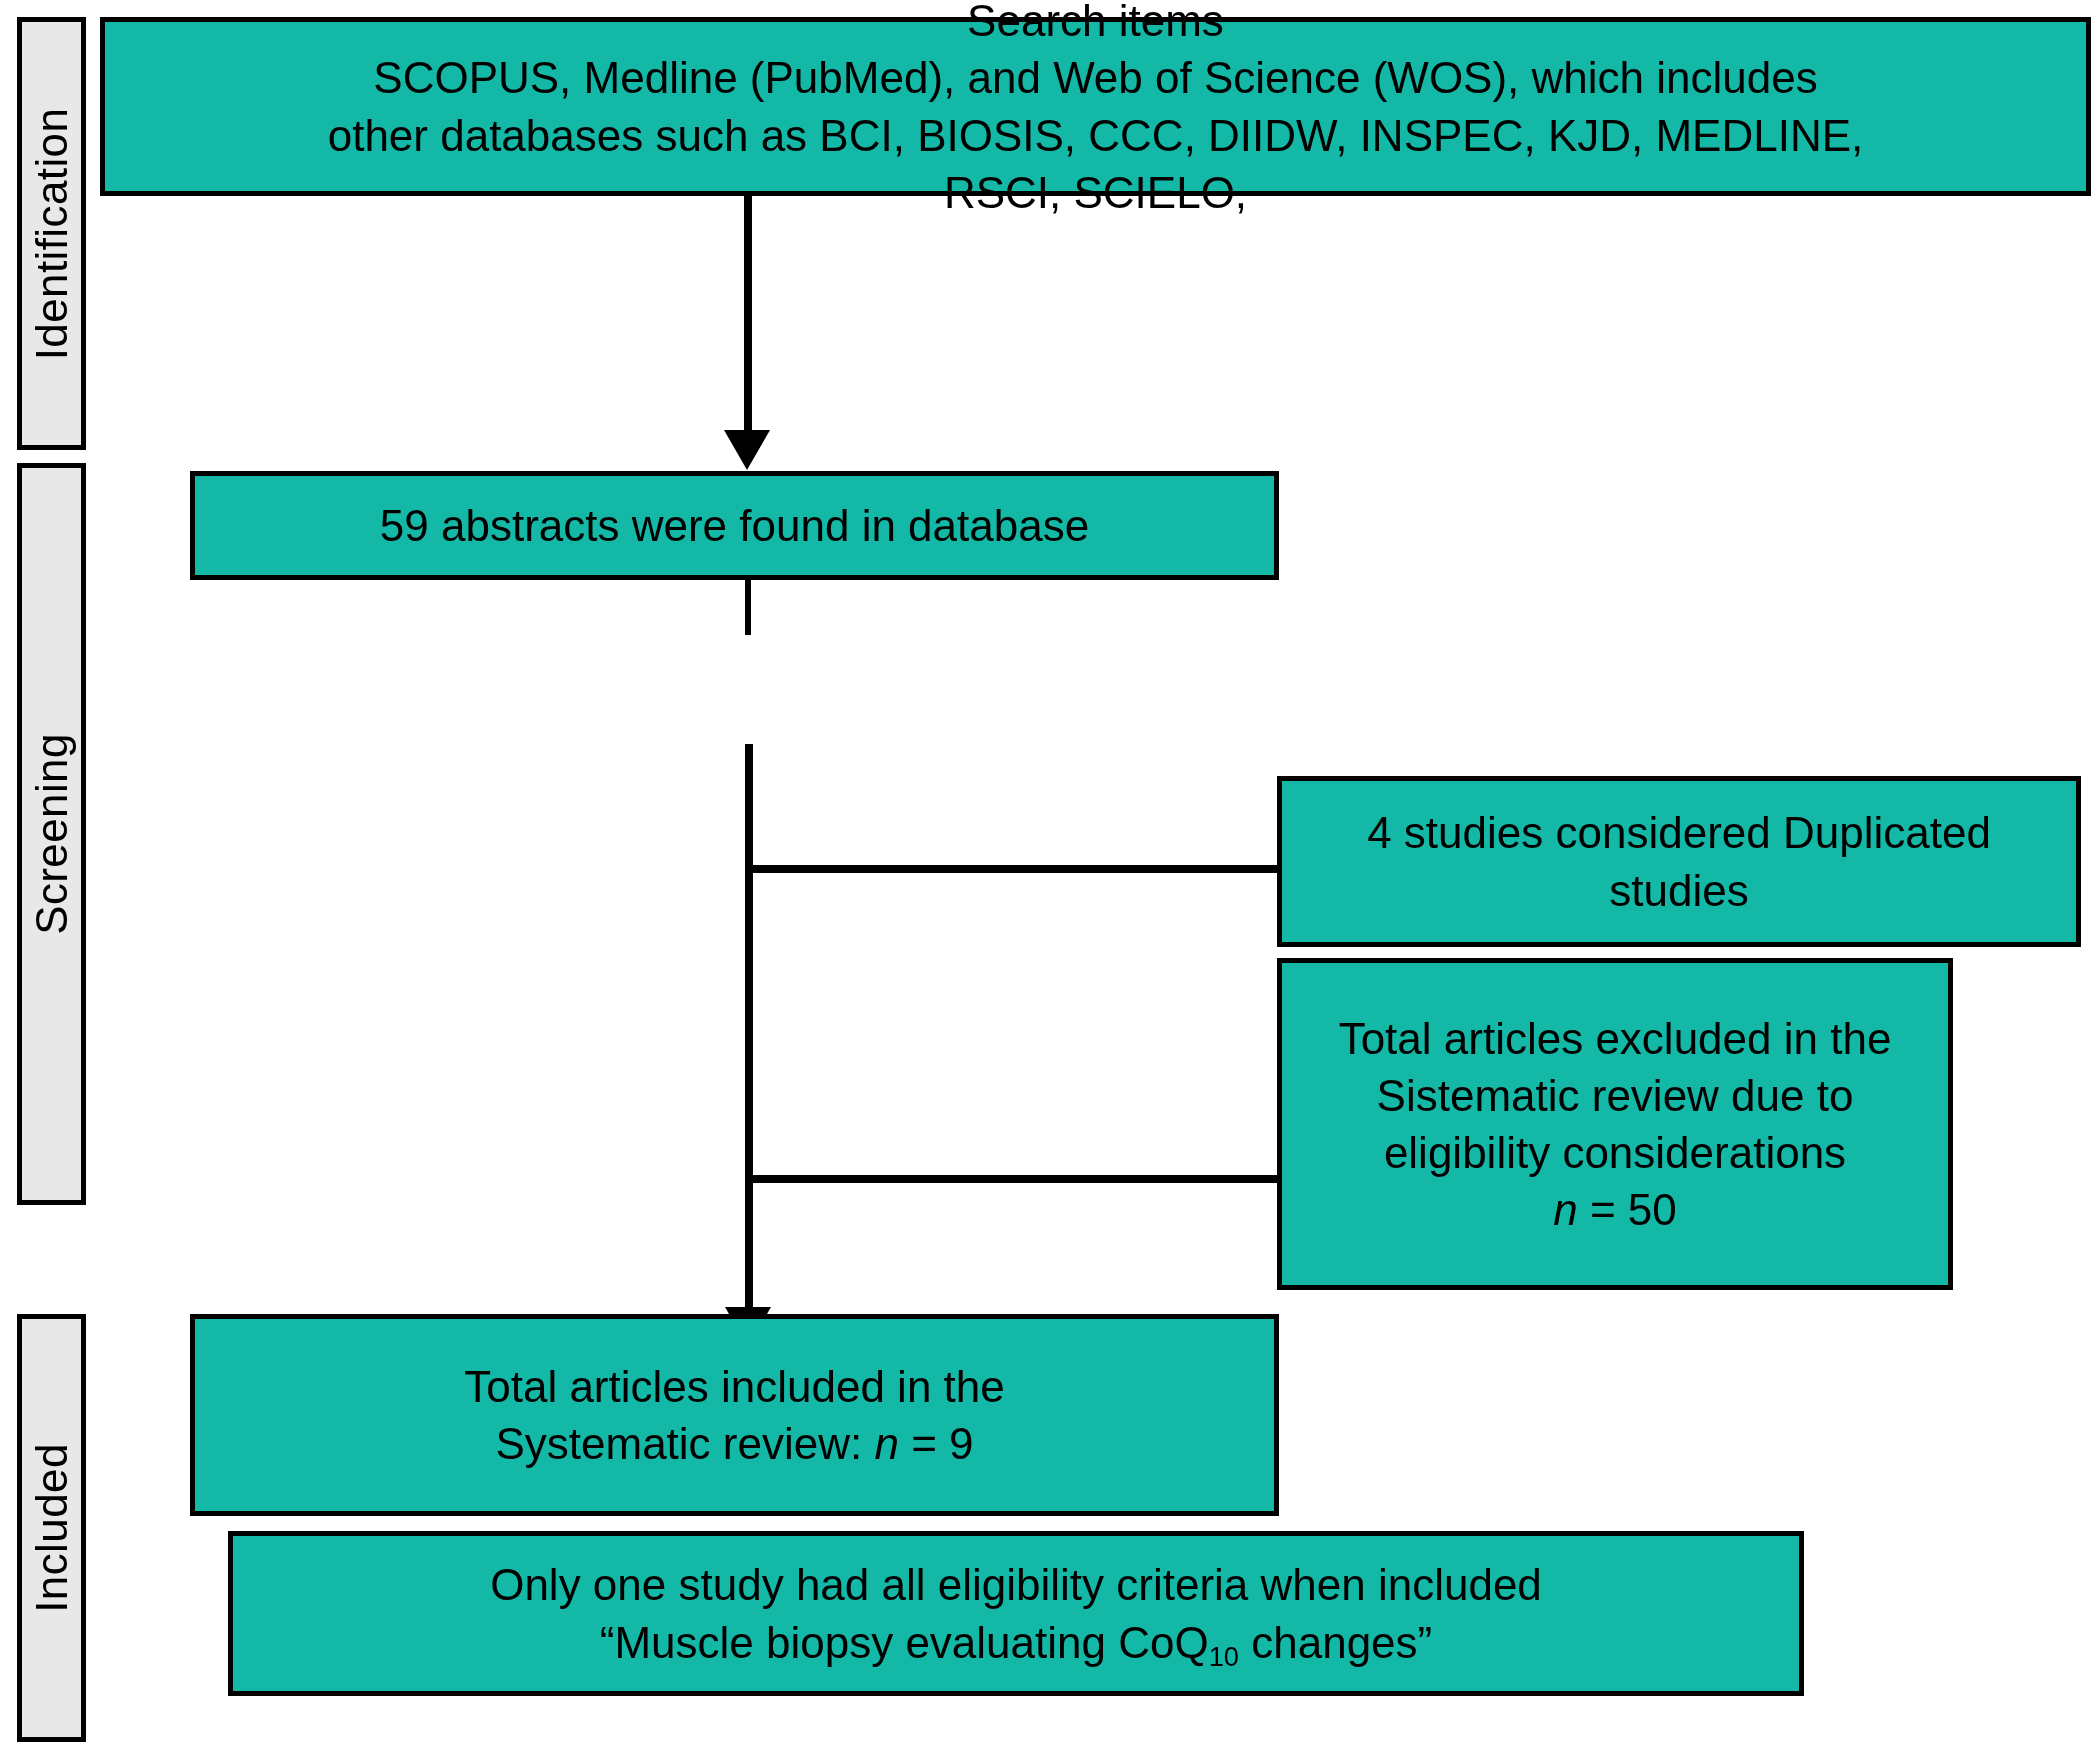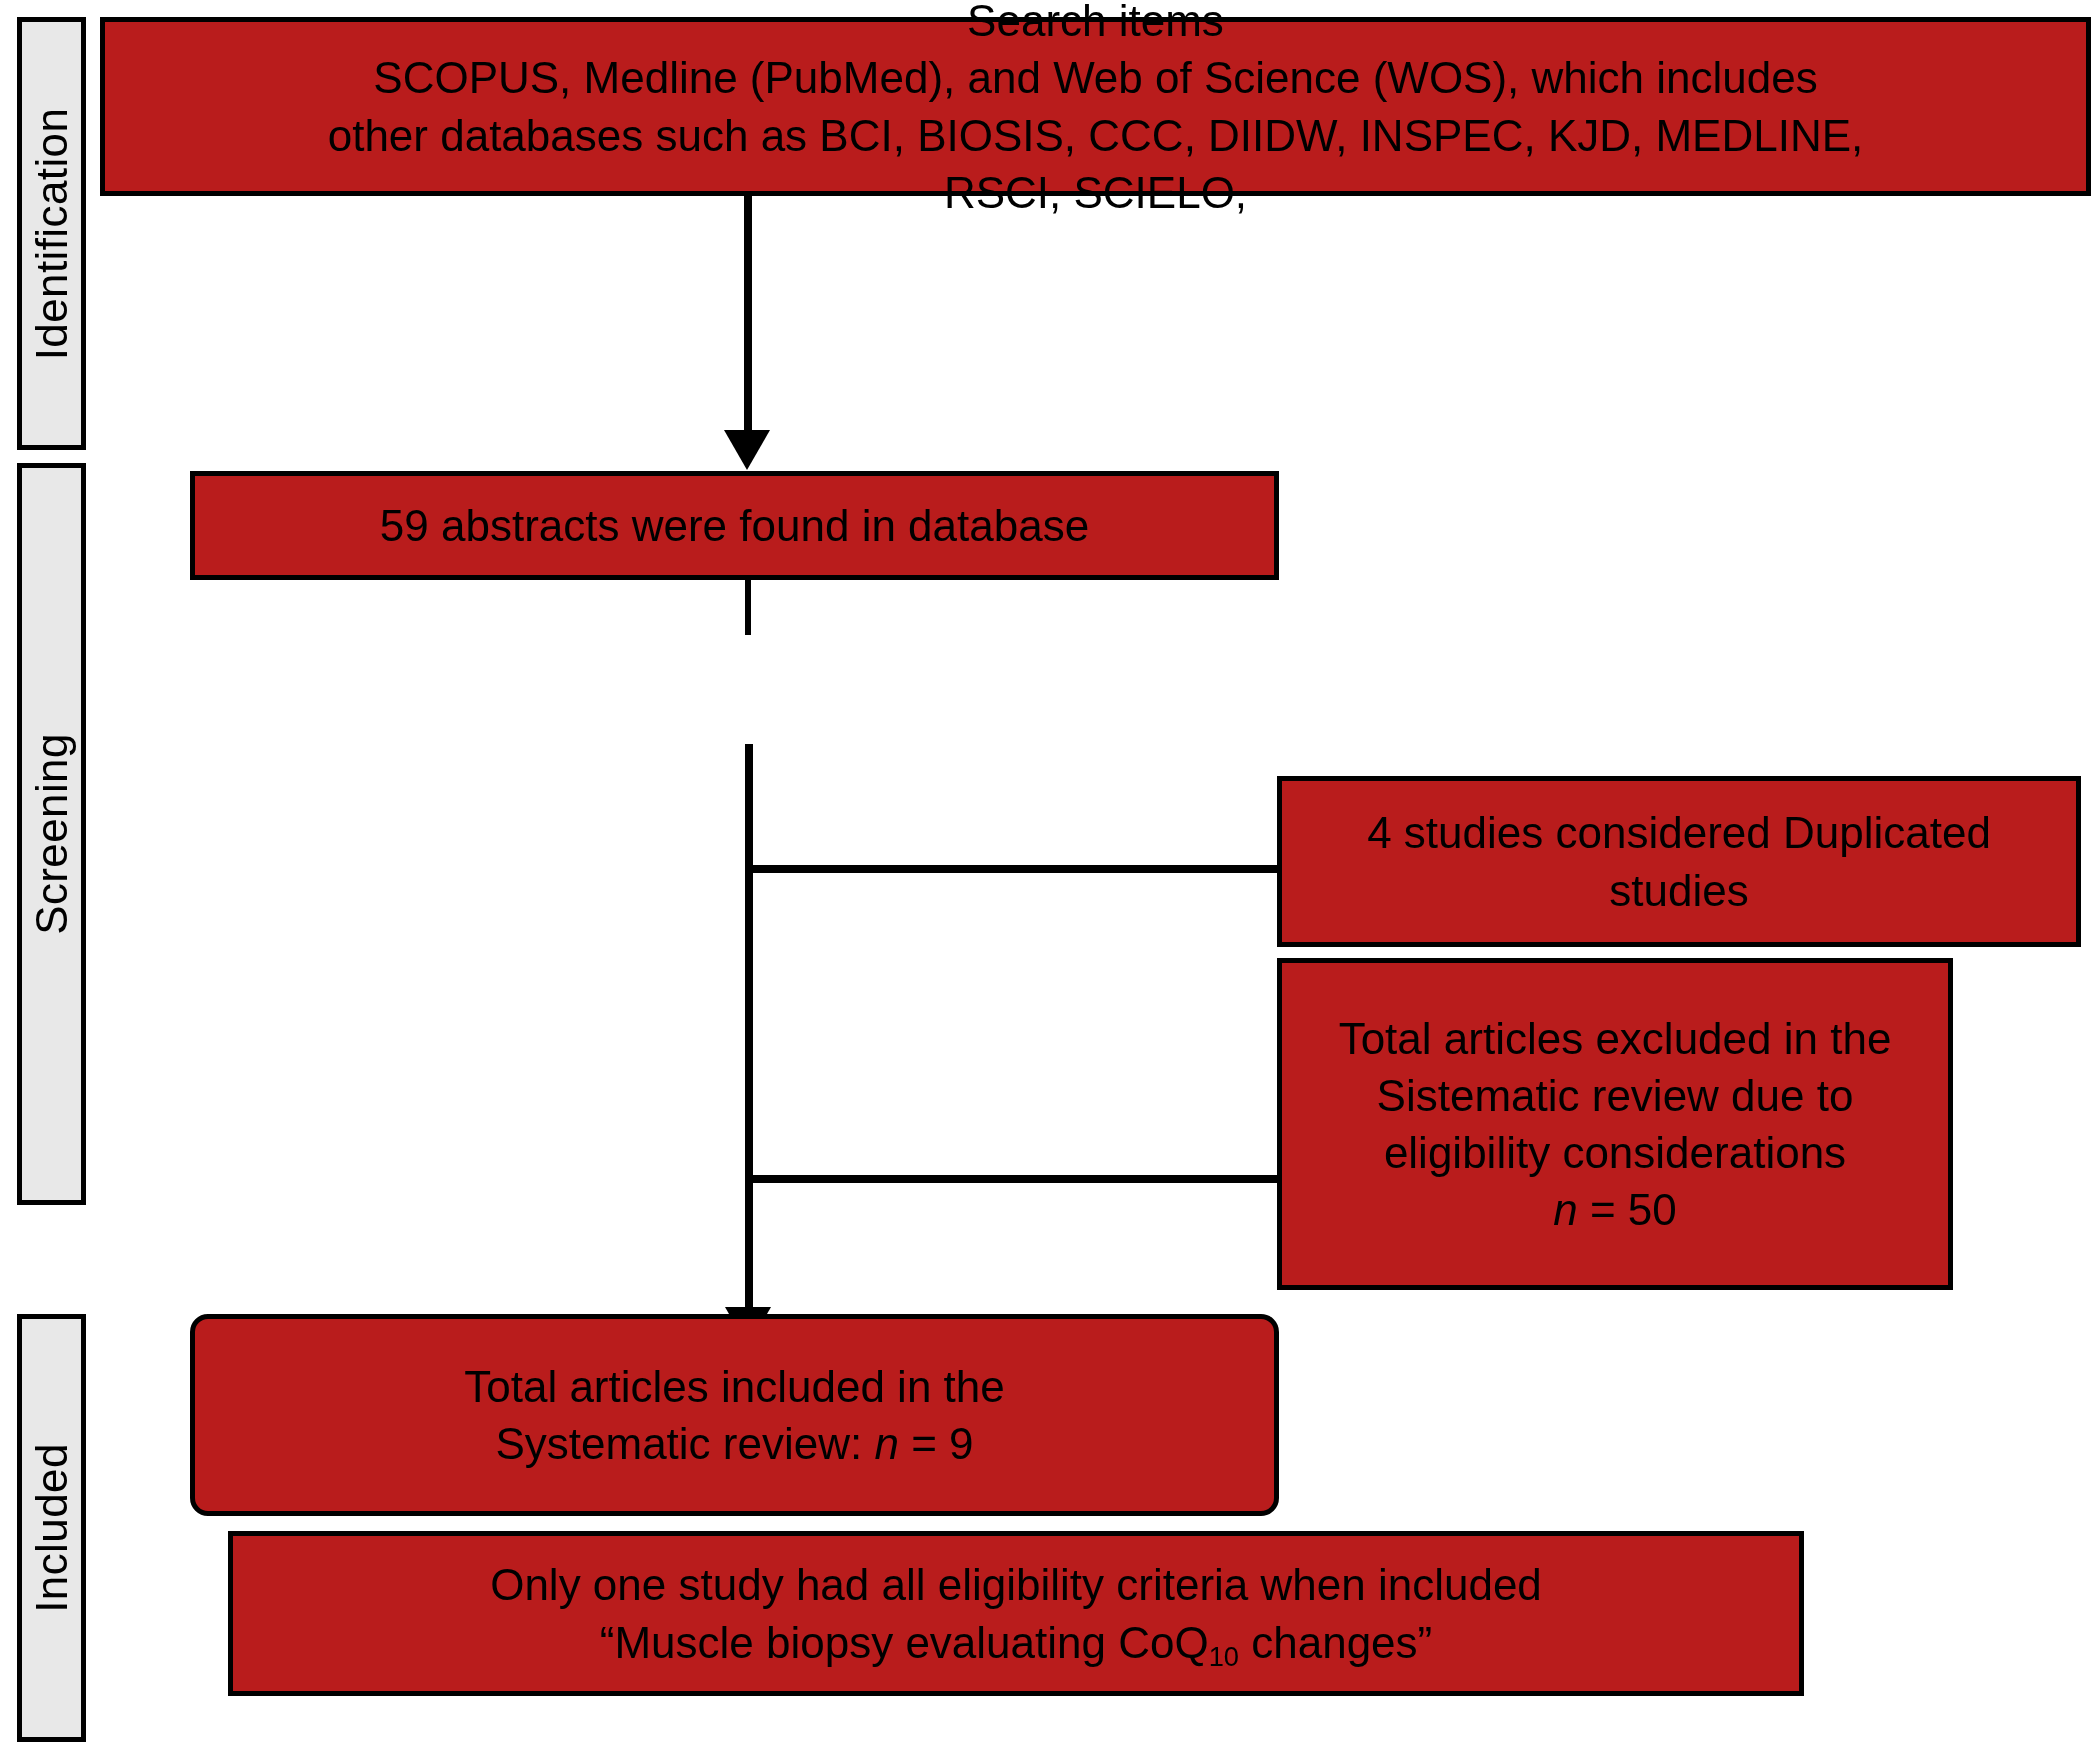"Search items" .node { background: #b91c1c -> #14b8a6 }
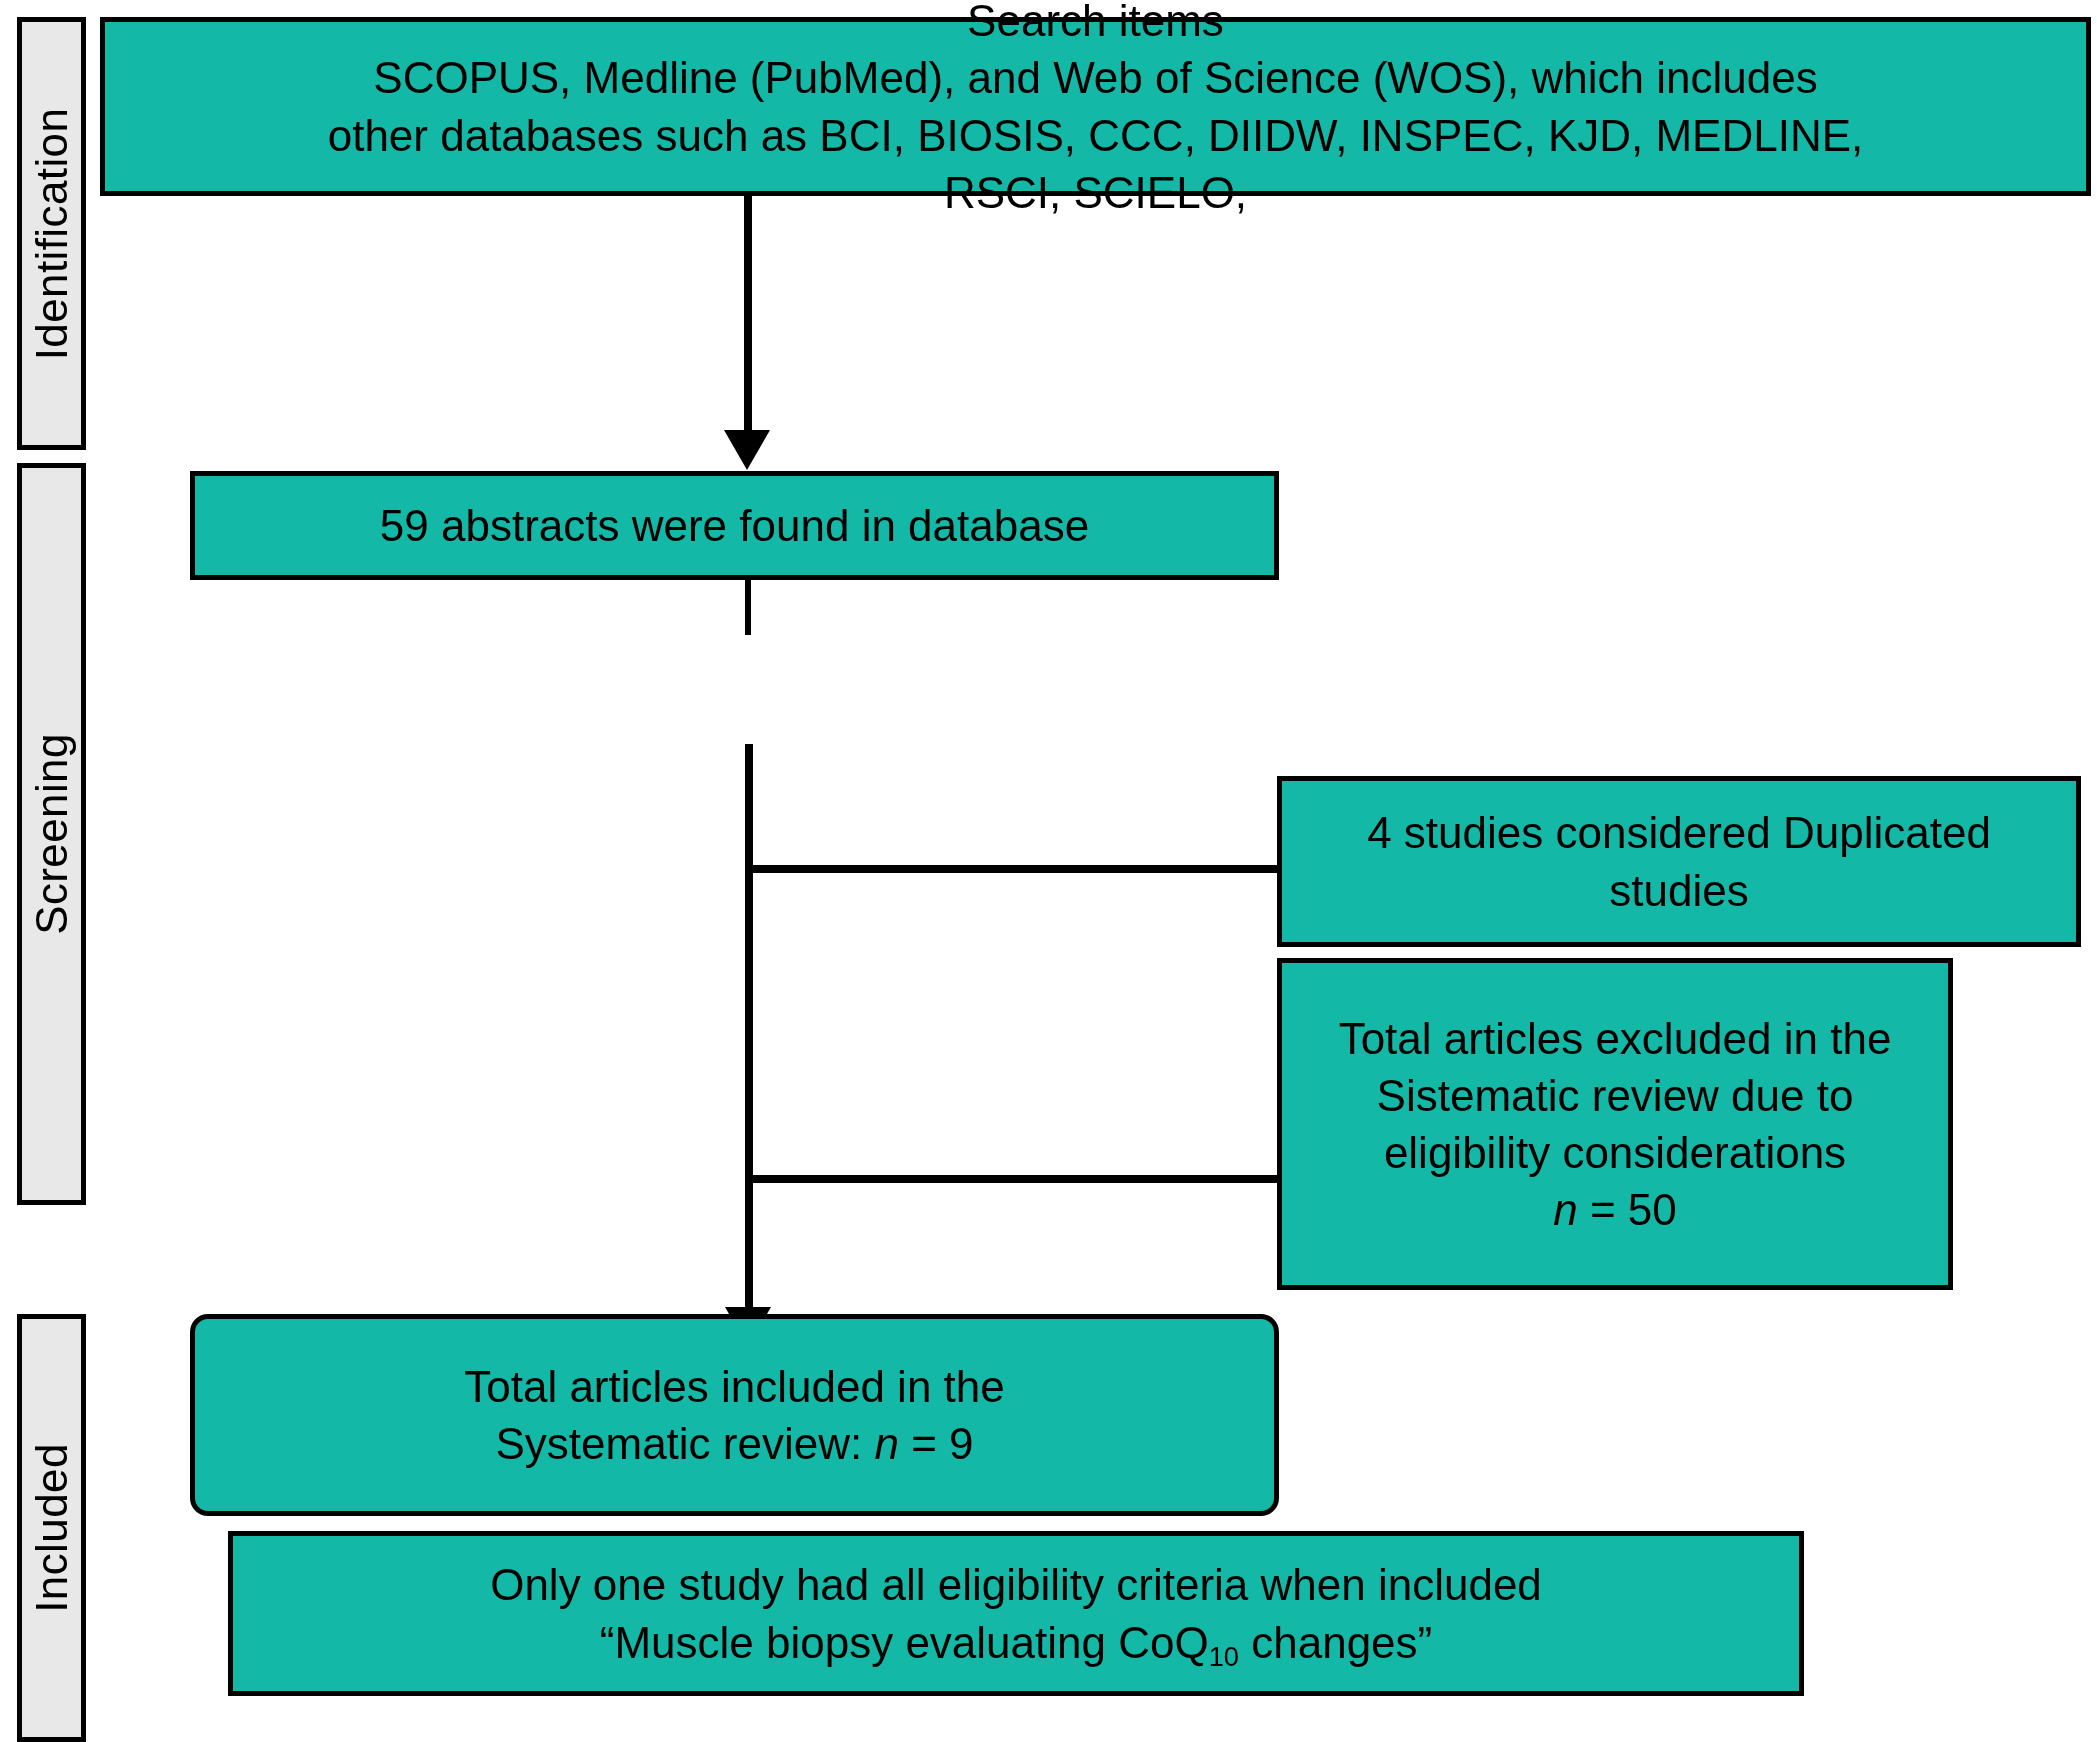"Total articles included in the" div.node { border-radius: 18px -> none }
